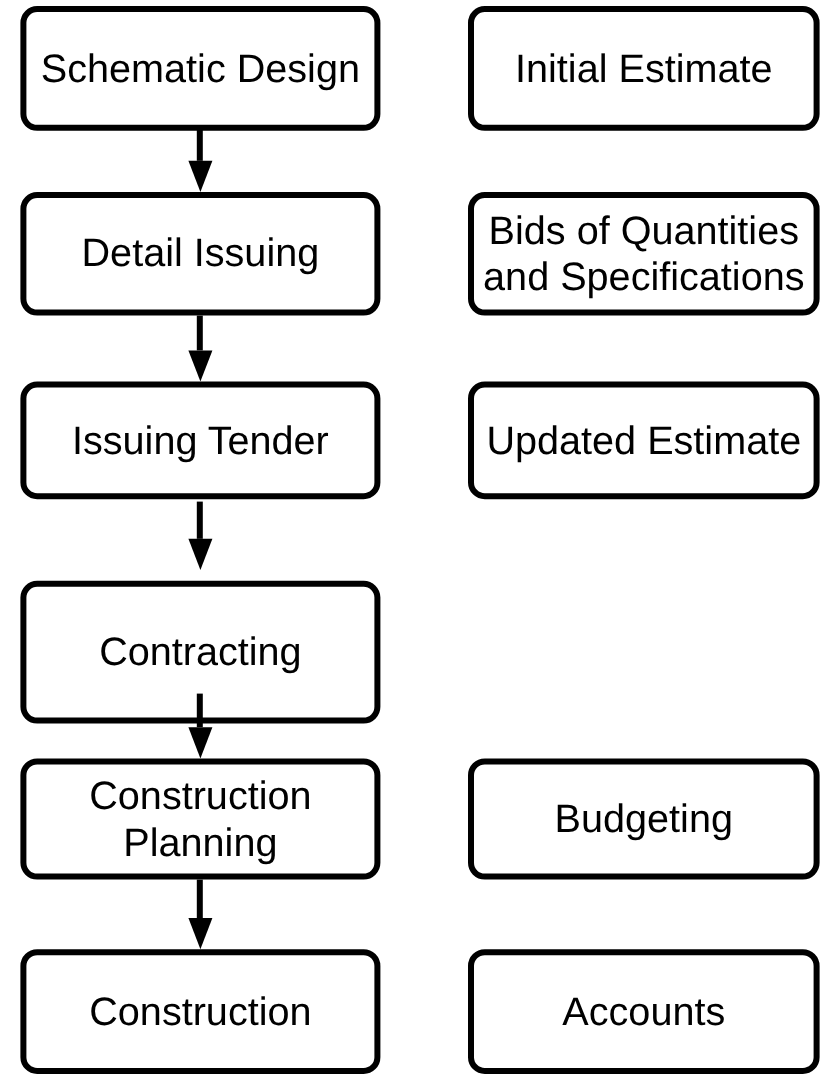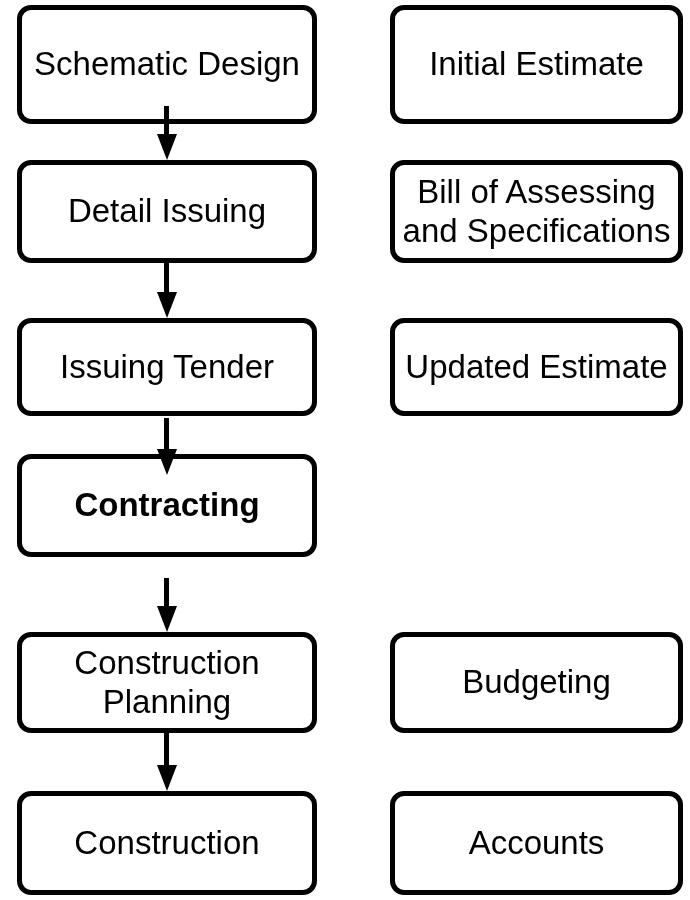"Schematic Design" .r1 { height: 119px -> 104px }
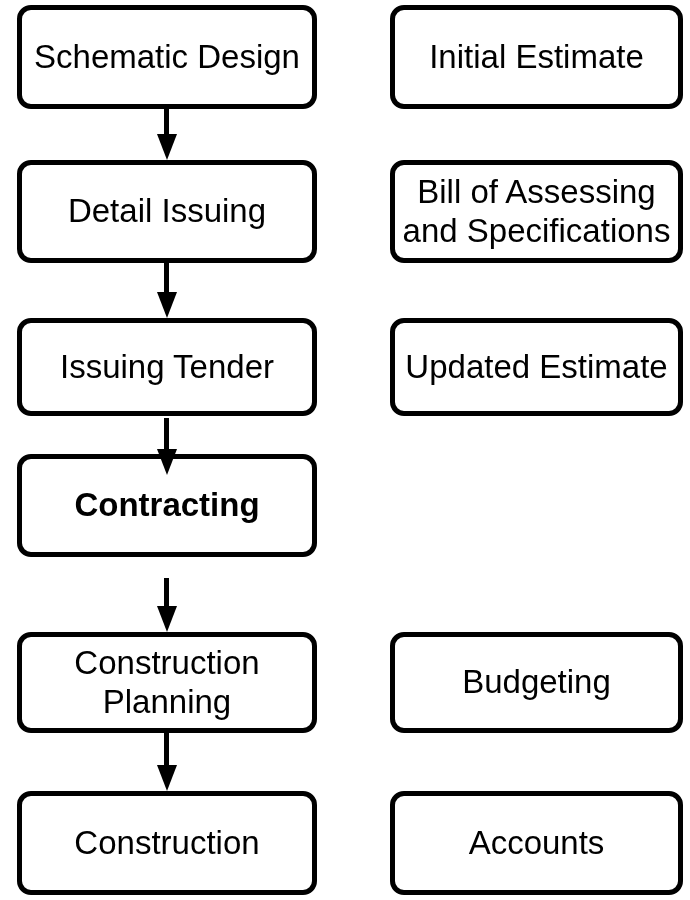"Bill of Assessing" span { text: Bill of Assessing -> Bids of Quantities }
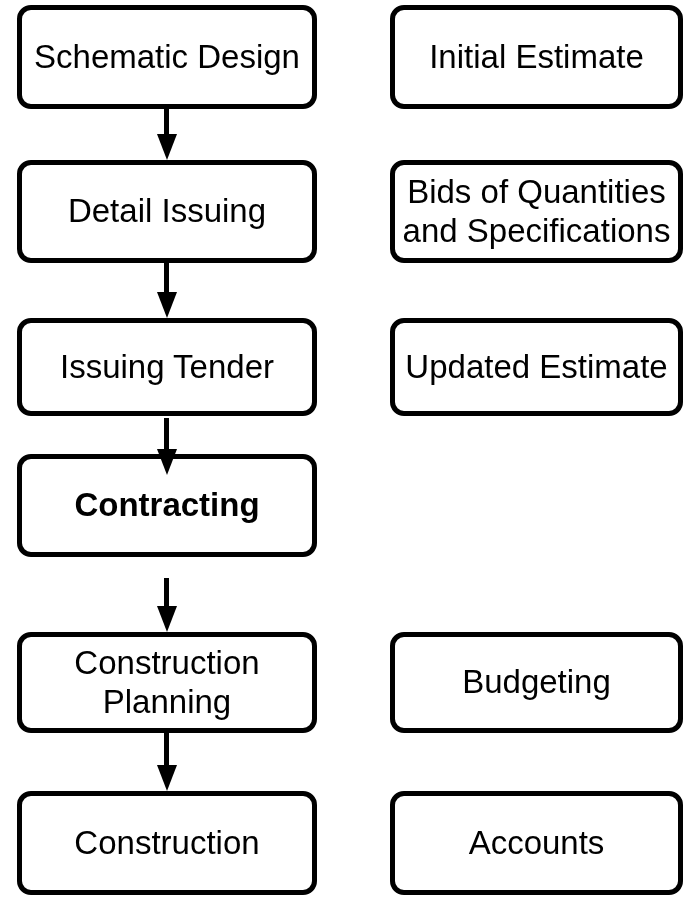"Contracting" .r4 { font-weight: bold -> none; height: 103px -> 119px; top: 454px -> 484px }
